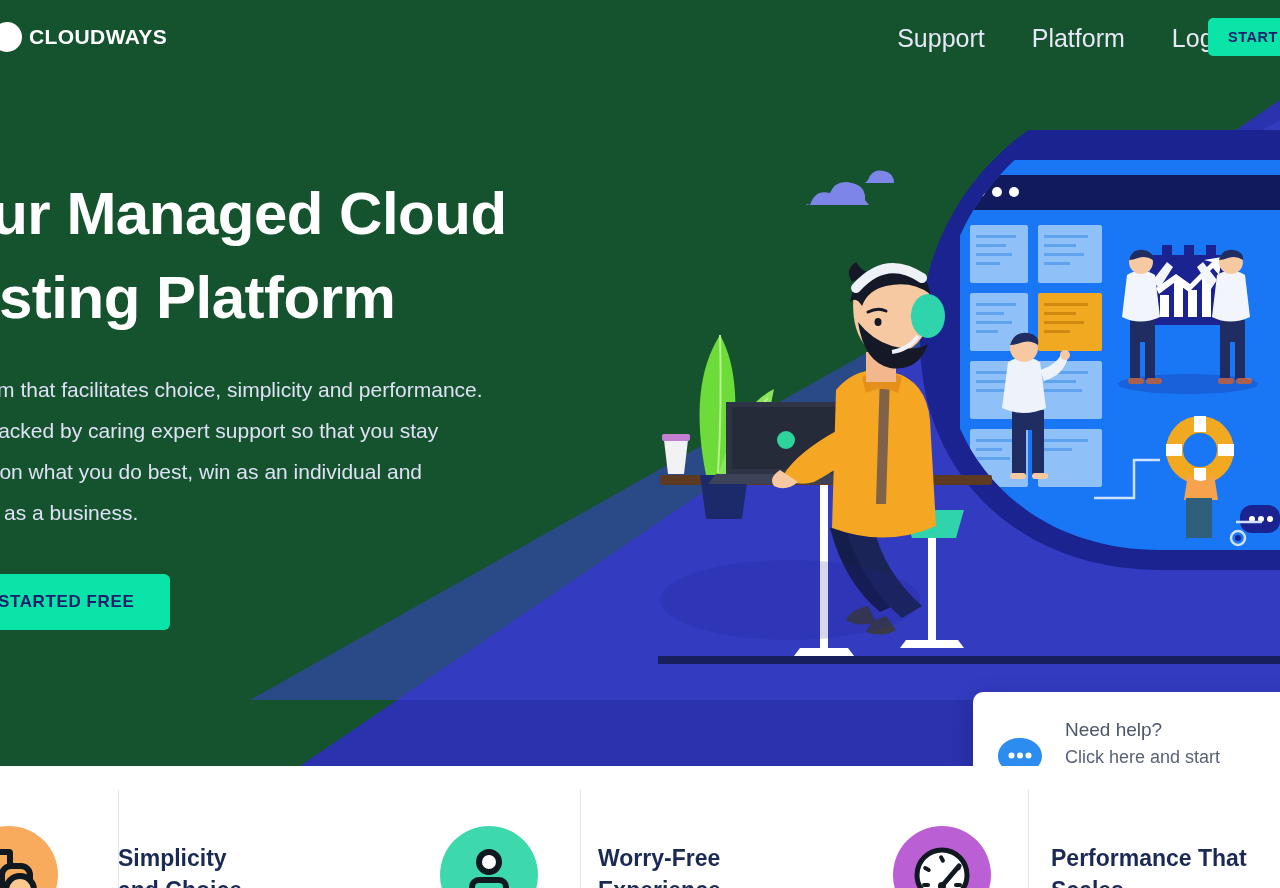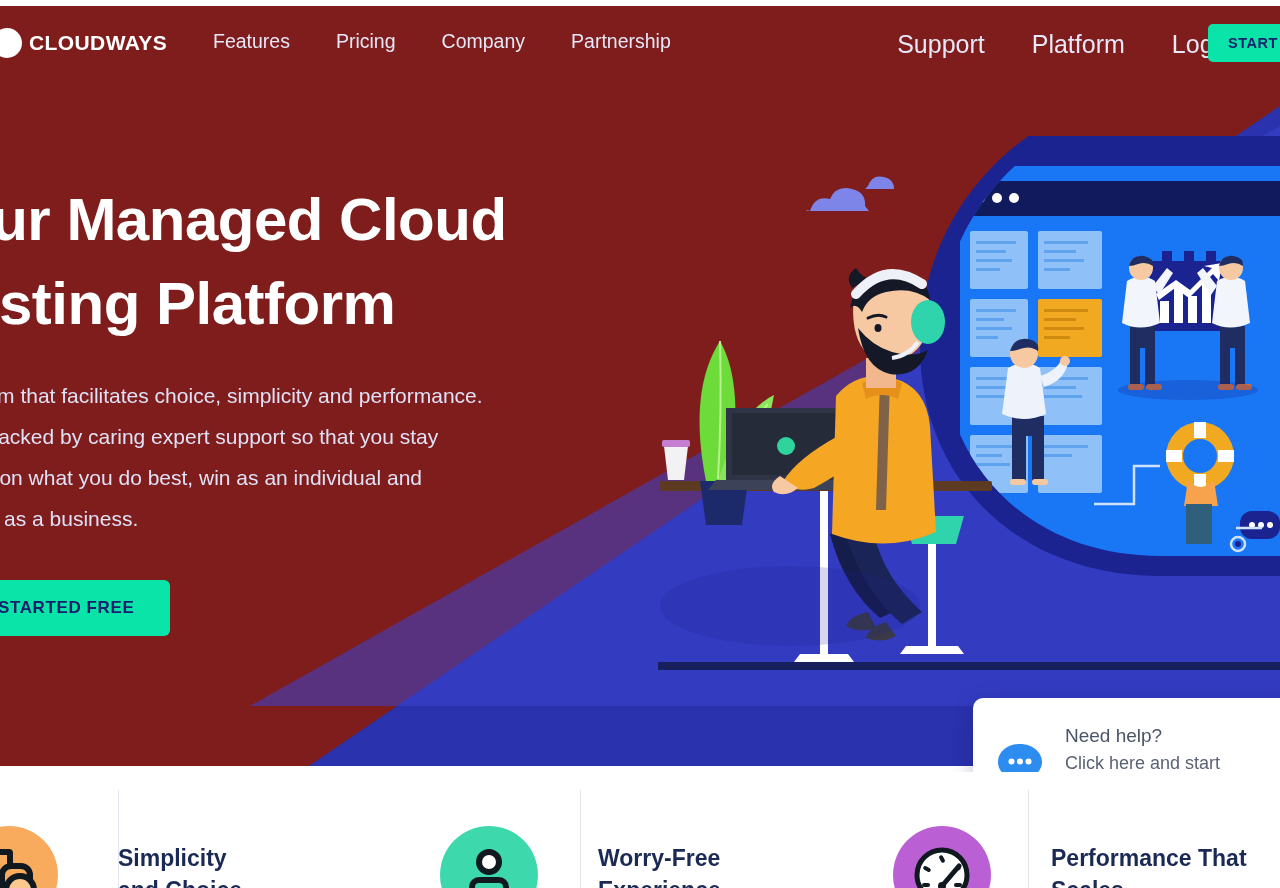"CLOUDWAYS" .hero { background: #7f1d1d -> #14532d; margin-top: 6px -> none }
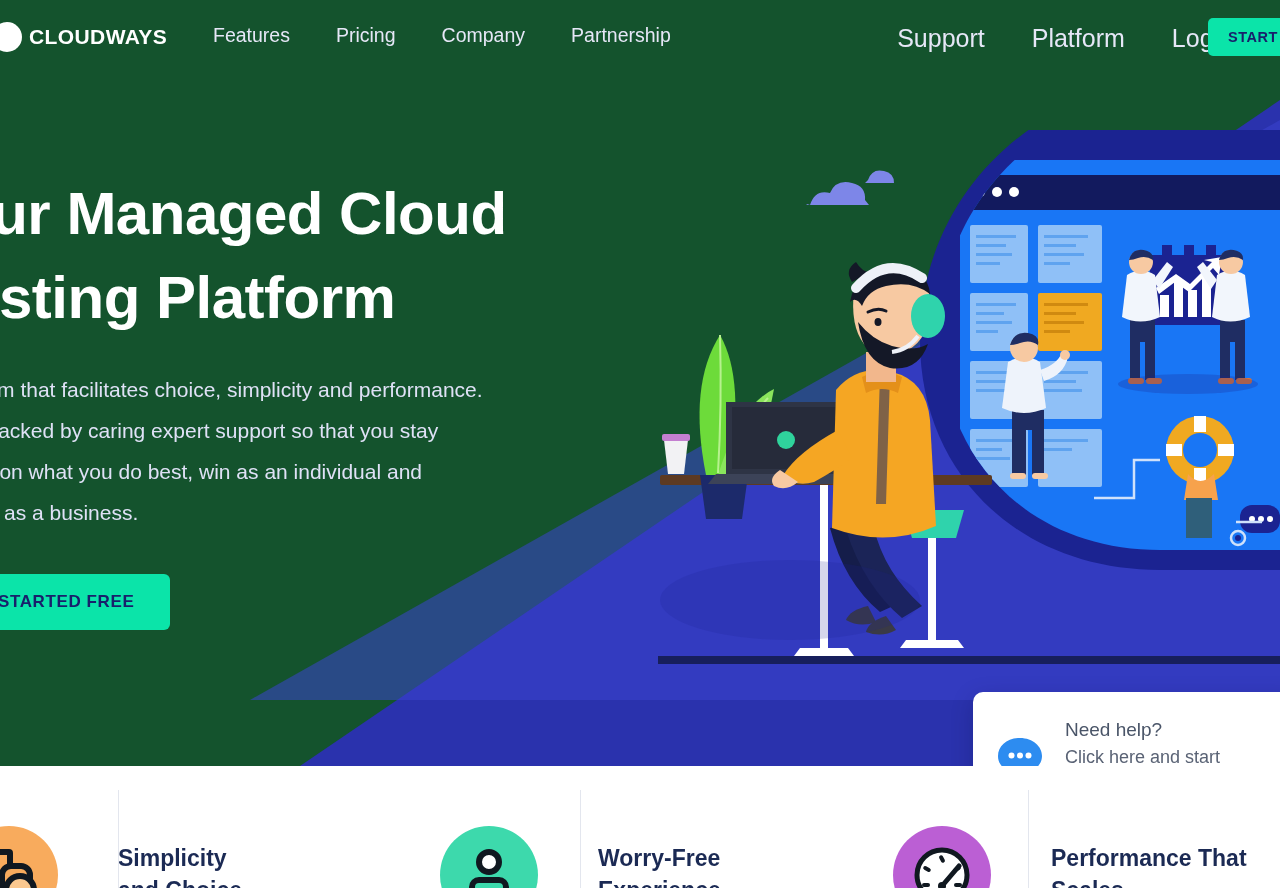"Features" nav.nav-left { html: <nav> <a>Features</a> <a>Pricing</a> <a>Company</a> <a>Partnership</a> </nav> -> none }
